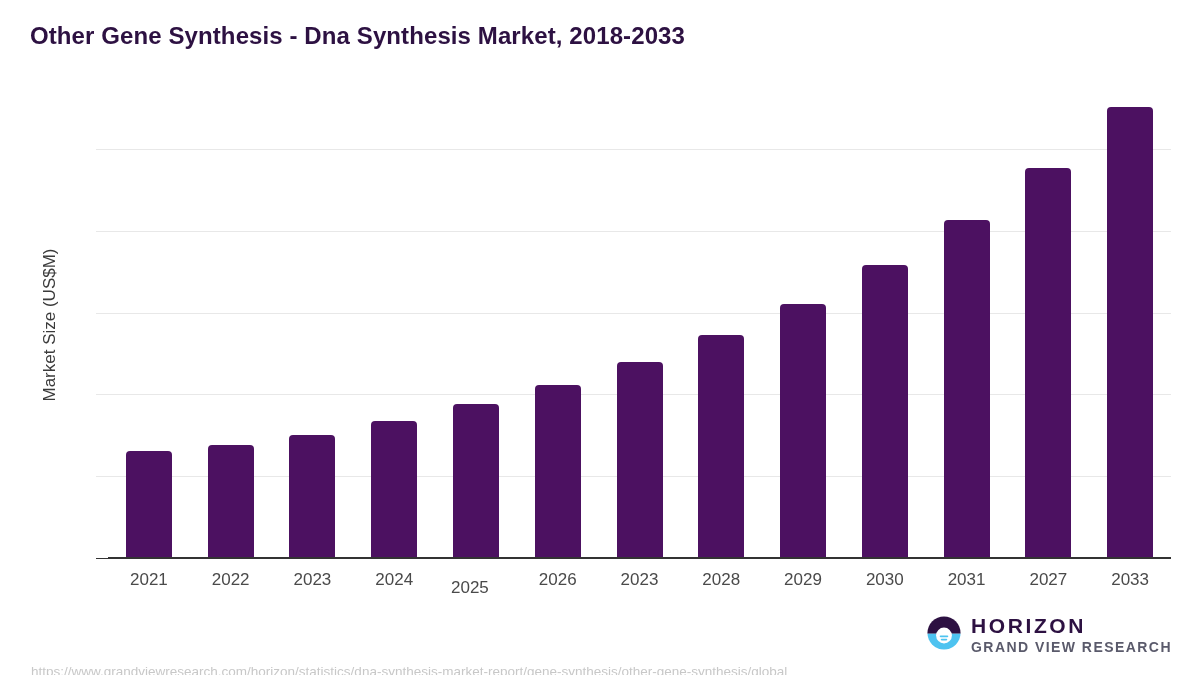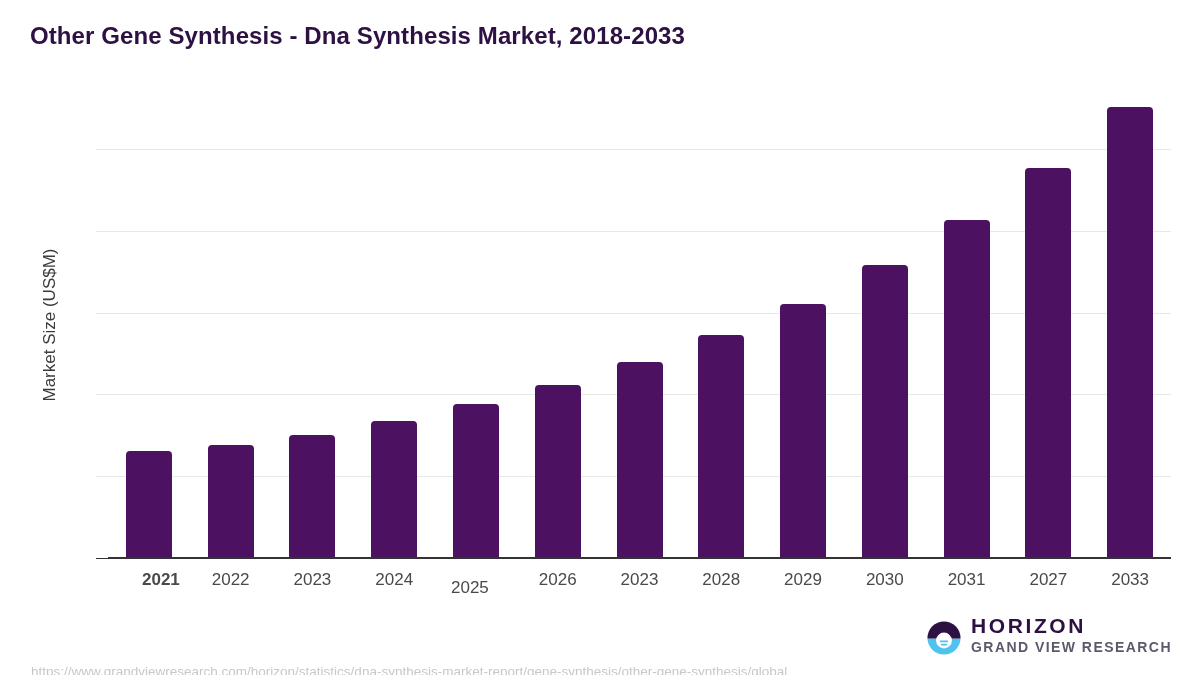"2021" div.x-tick-label { font-weight: bold -> none; left: 120px -> 108px }
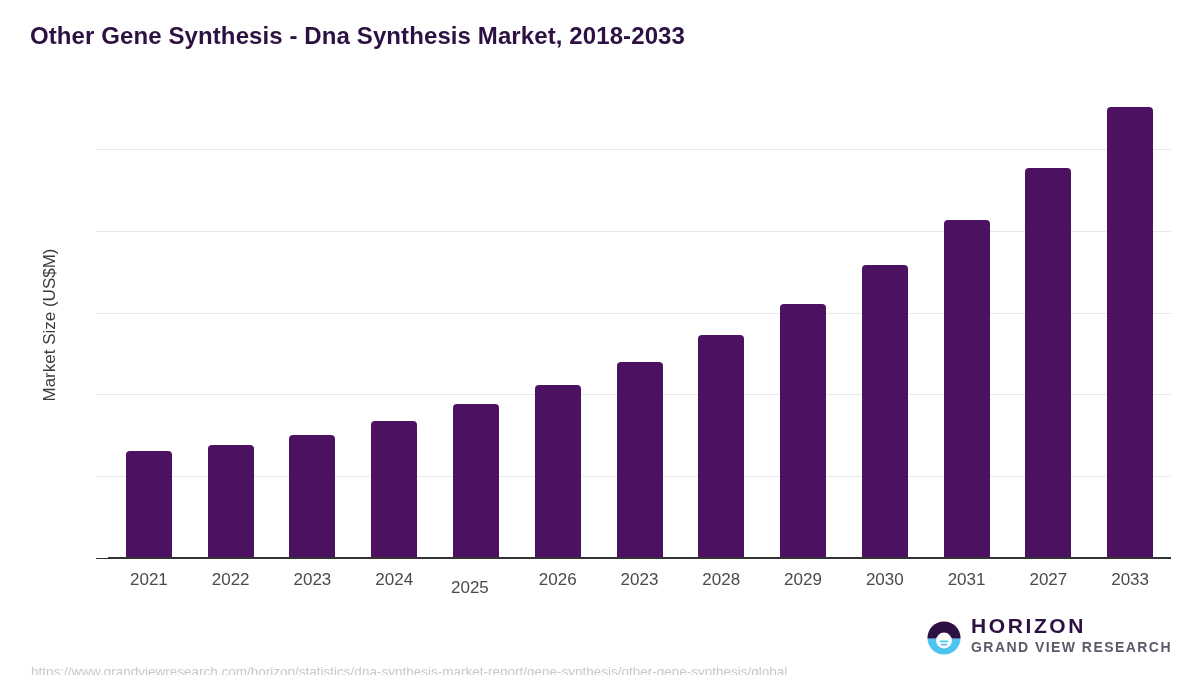"HORIZON" #logo { align-items: flex-end -> flex-start }
